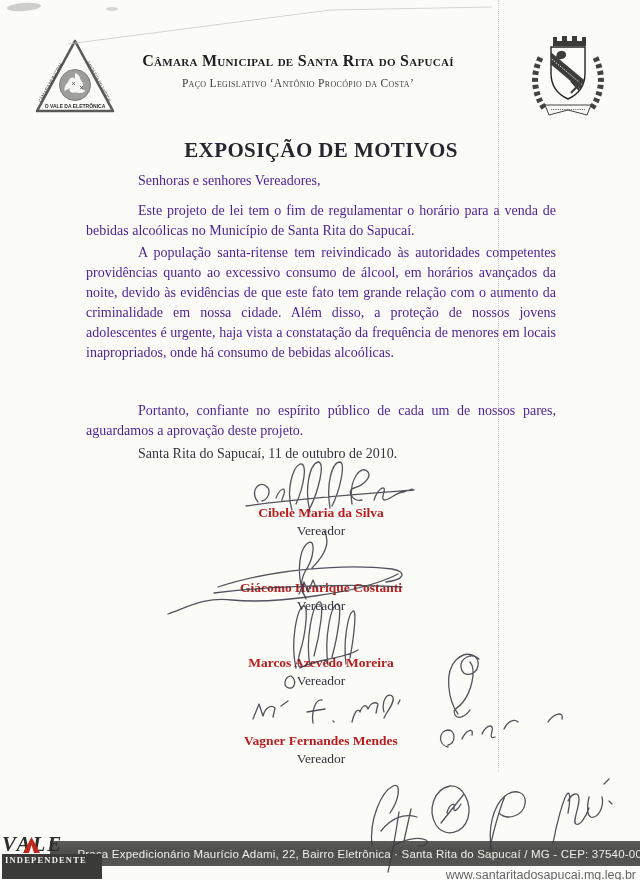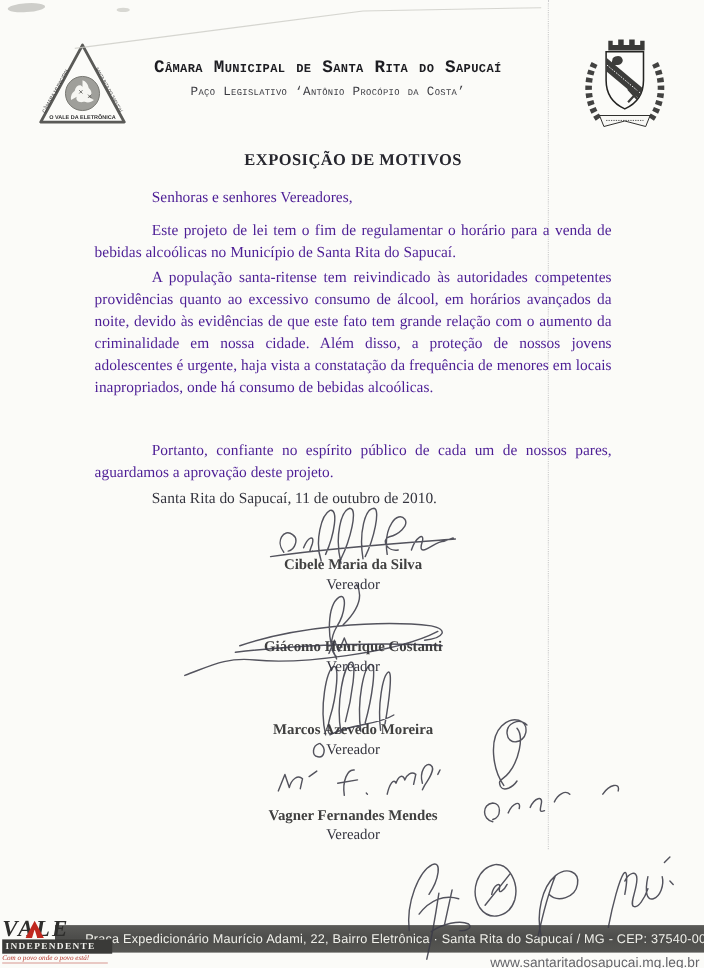"Câmara Municipal de Santa Rita" .hdr-title-block { font-family: Liberation Mono, monospace -> Liberation Serif, serif }
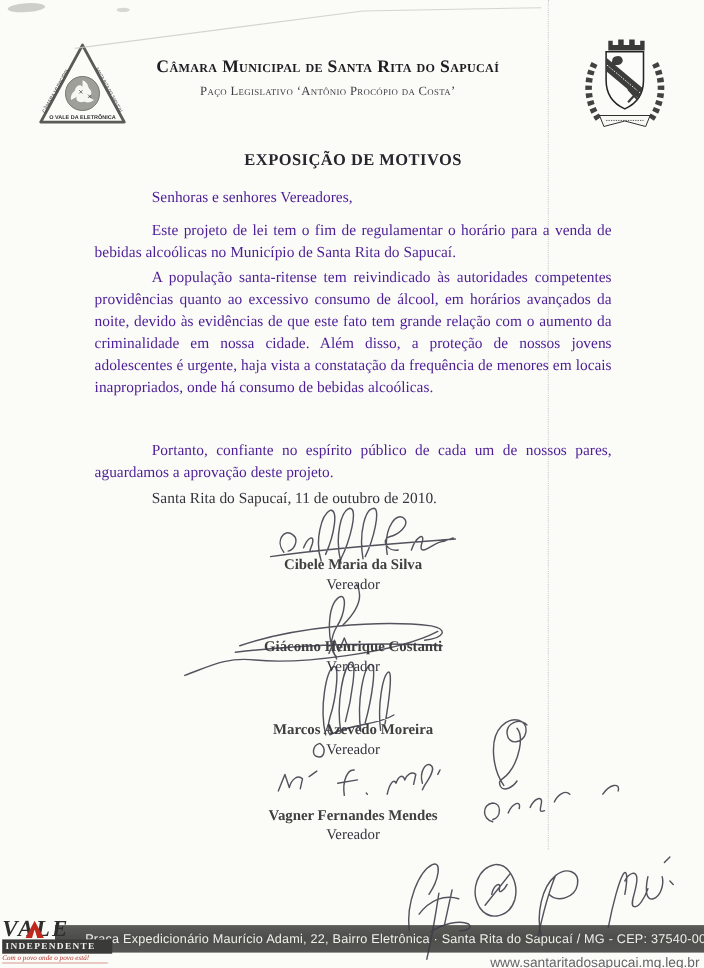"EXPOSIÇÃO DE MOTIVOS" .doc-heading { font-size: 15px -> 21px }
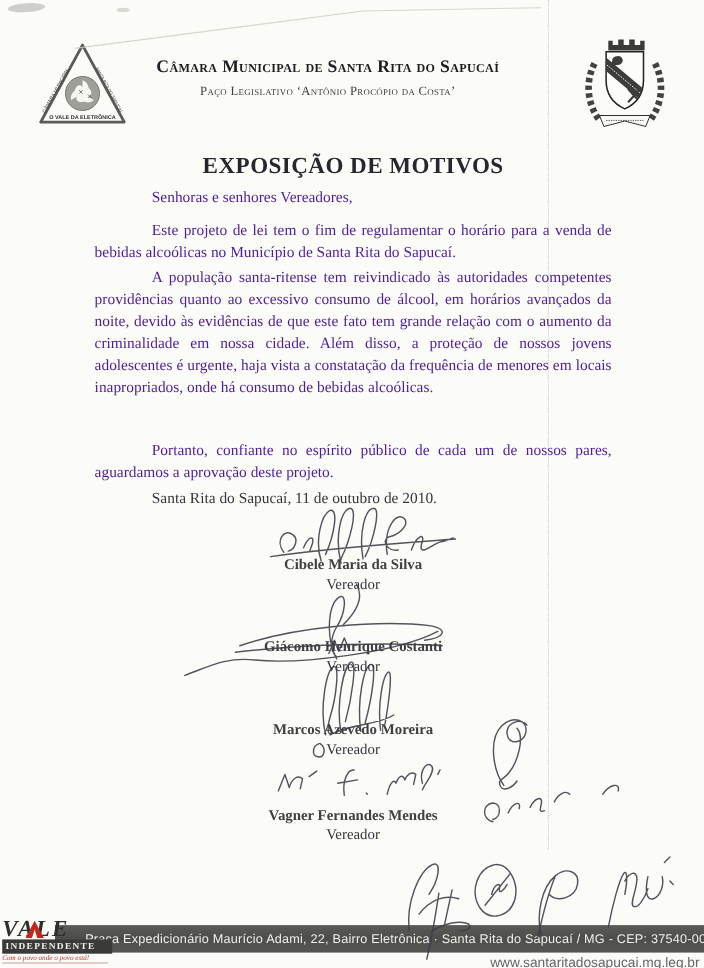"Cibele Maria da Silva" .sig-name { color: #404040 -> #b91c1c }
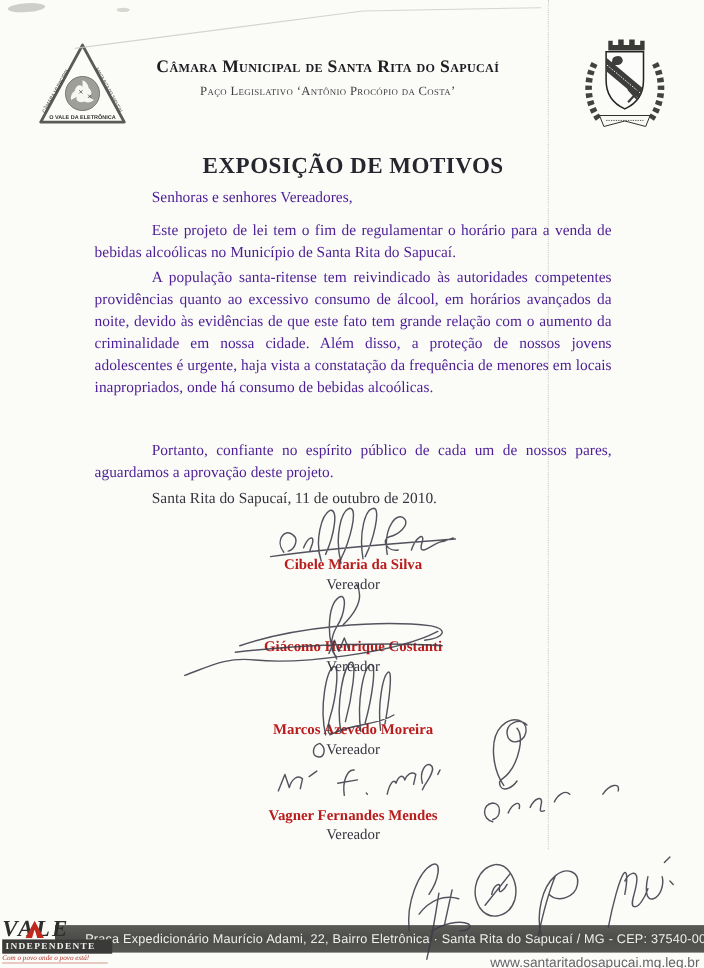"INDEPENDENTE" .vale-sub { padding: 1px 3px 2px -> 1px 3px 14px }
